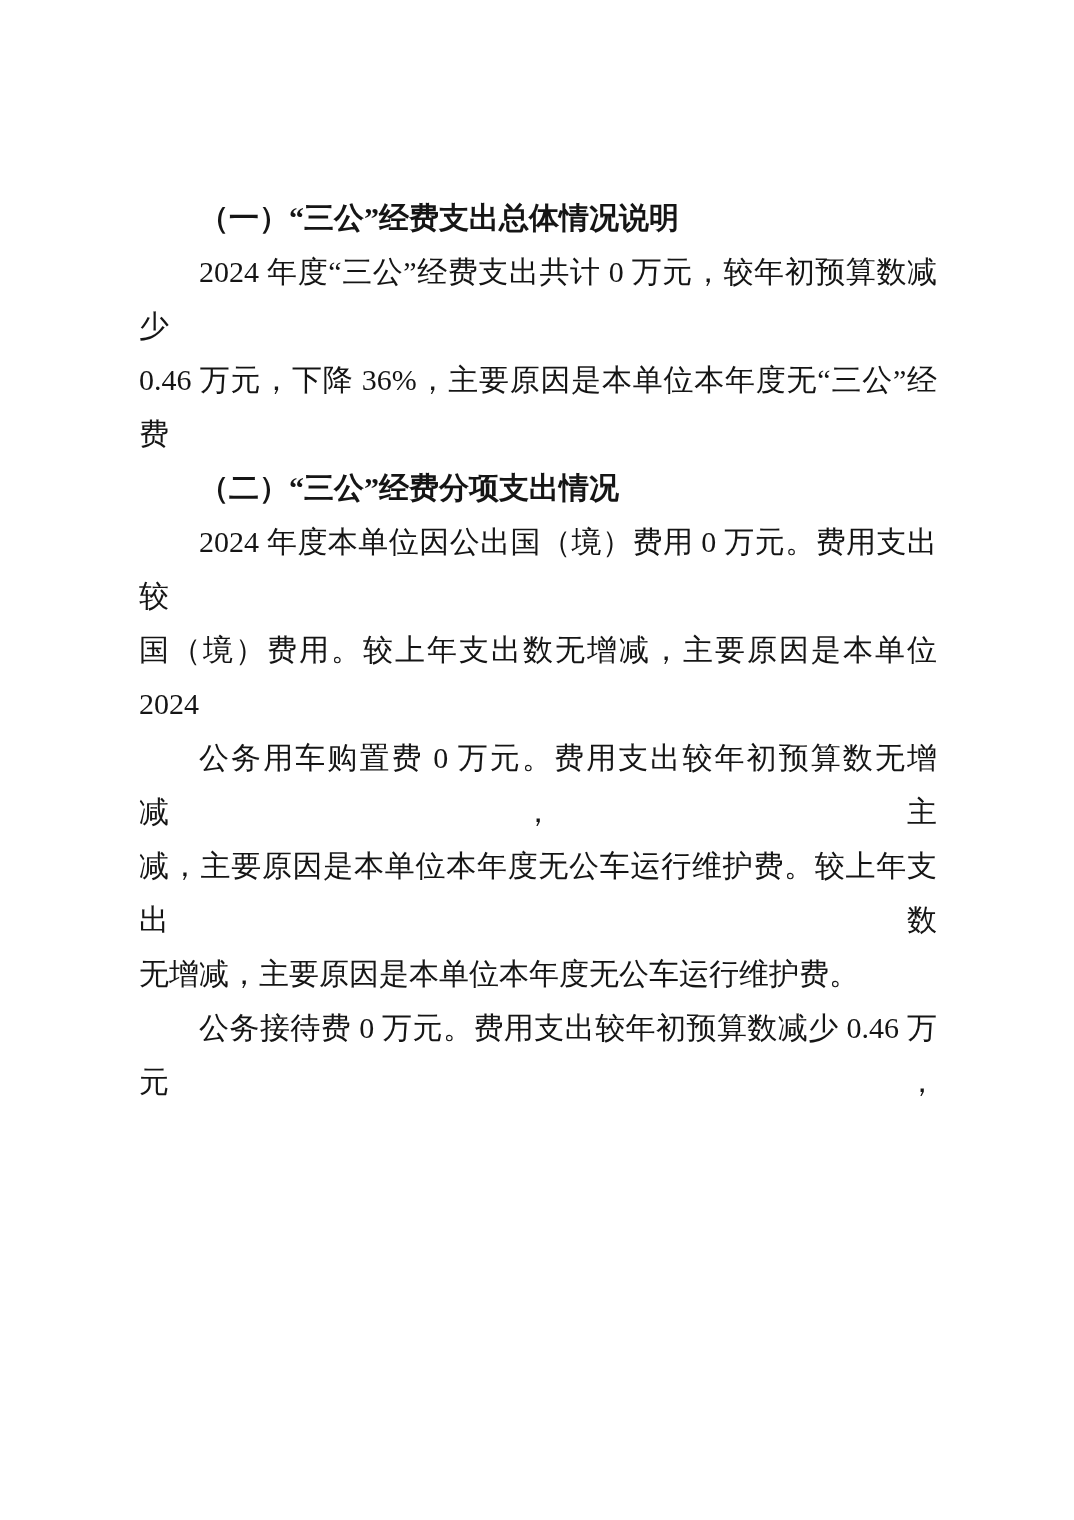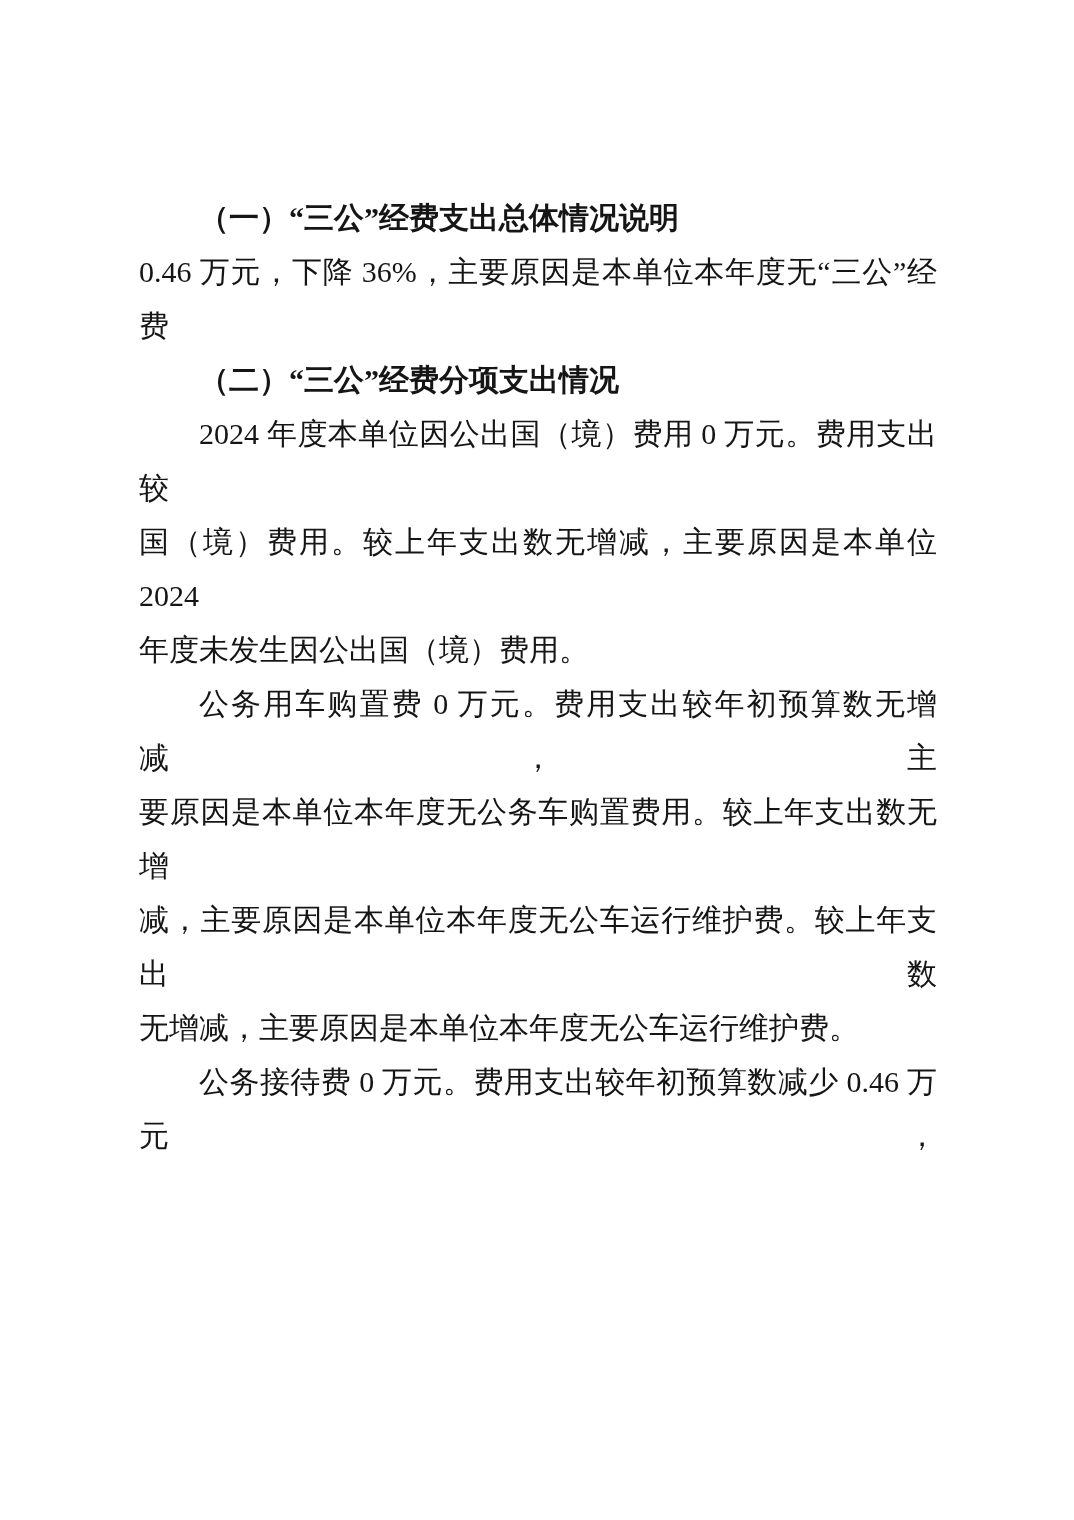"2024 年度“三公”经费支出共计 0 万元，较年初预算数减少" div.line { html: none -> <div>2024 年度“三公”经费支出共计 0 万元，较年初预算数减少</div> }
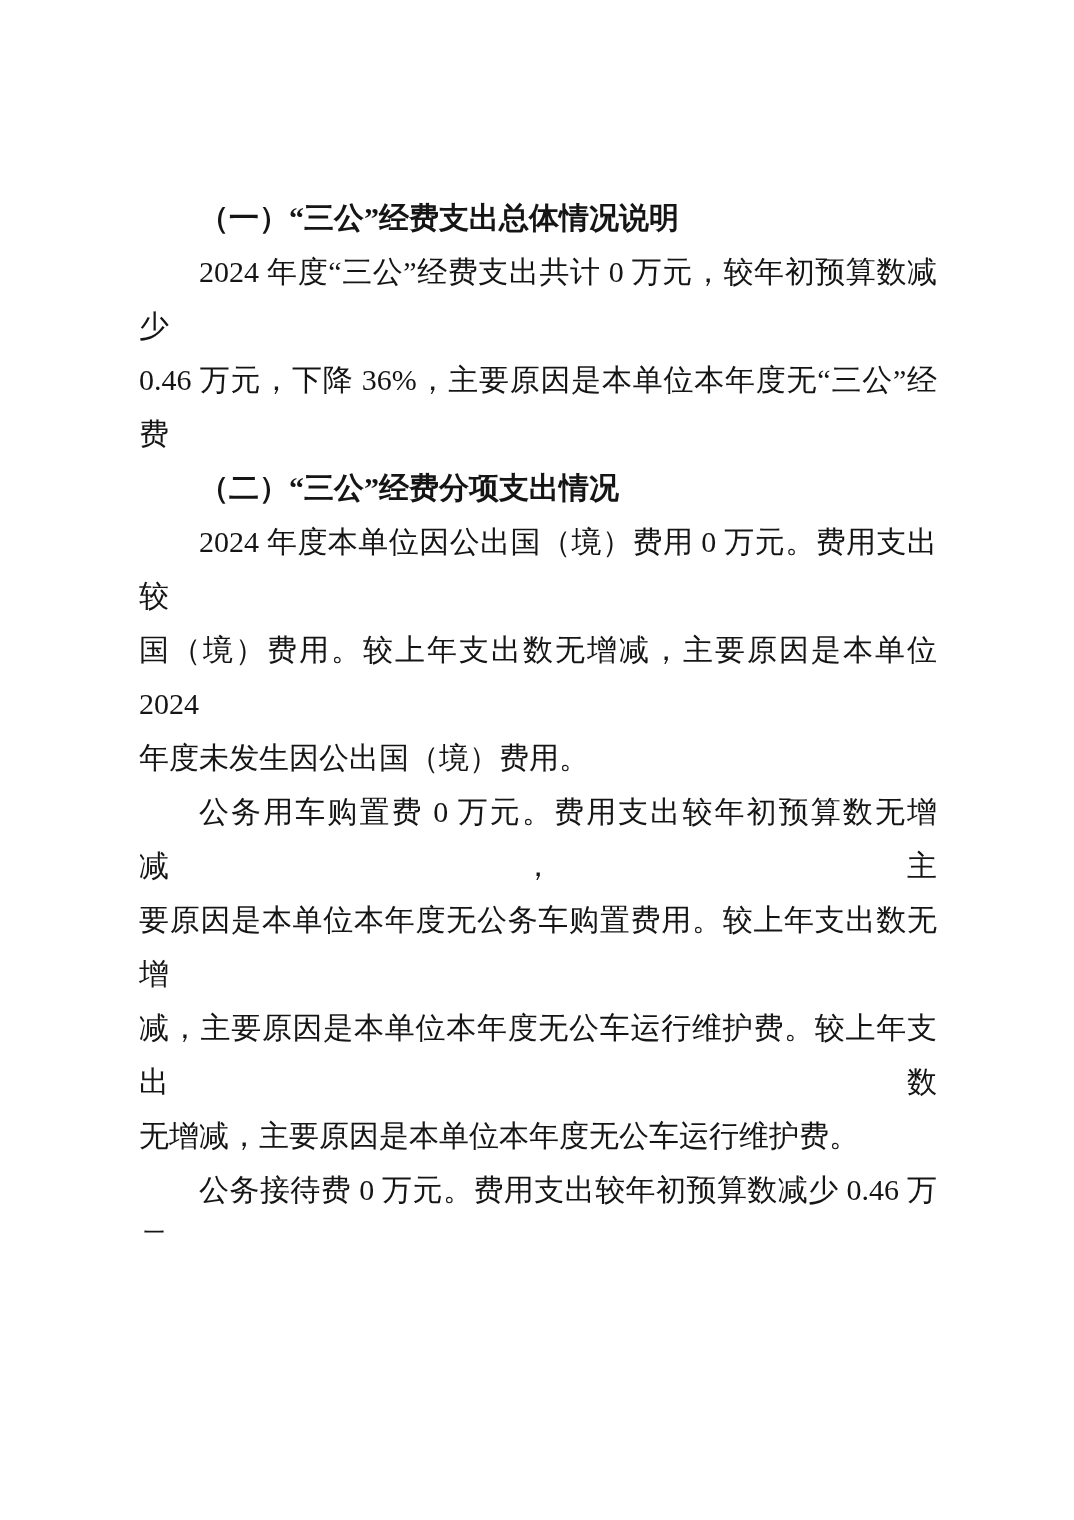"年度未发生因公出国（境）费用。" div.line { html: <div>年度未发生因公出国（境）费用。</div> -> none }
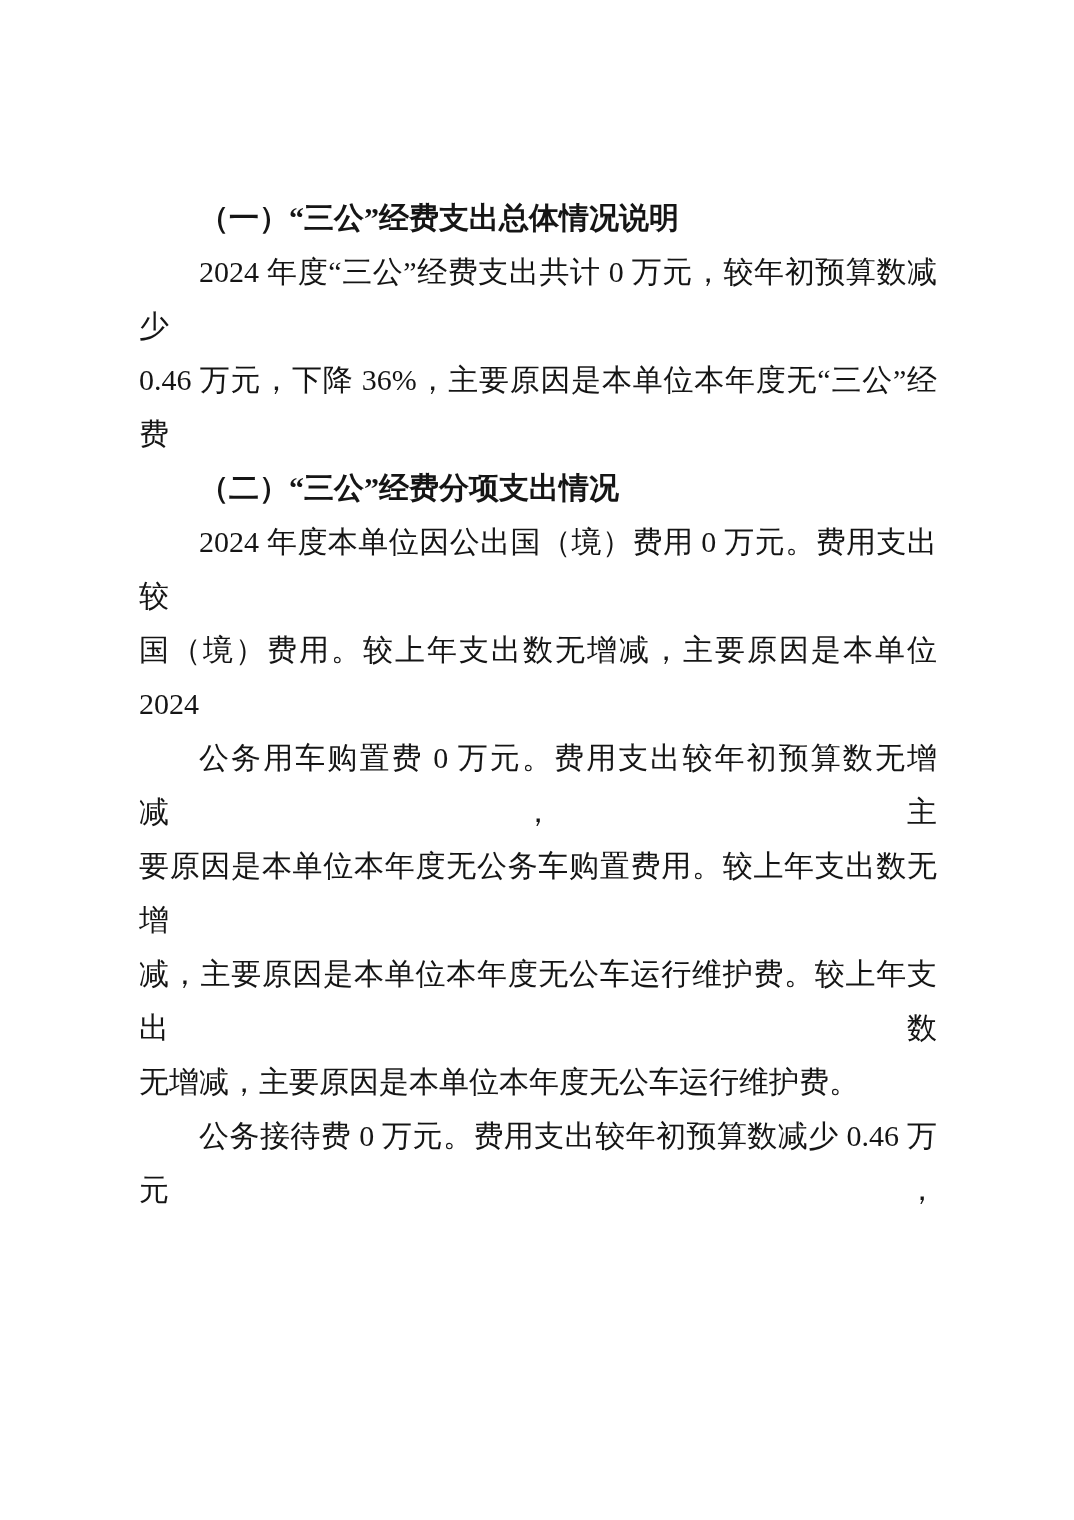"要原因是本单位本年度无公务车购置费用。较上年支出数无增" div.line { html: <div>要原因是本单位本年度无公务车购置费用。较上年支出数无增</div> -> none }
